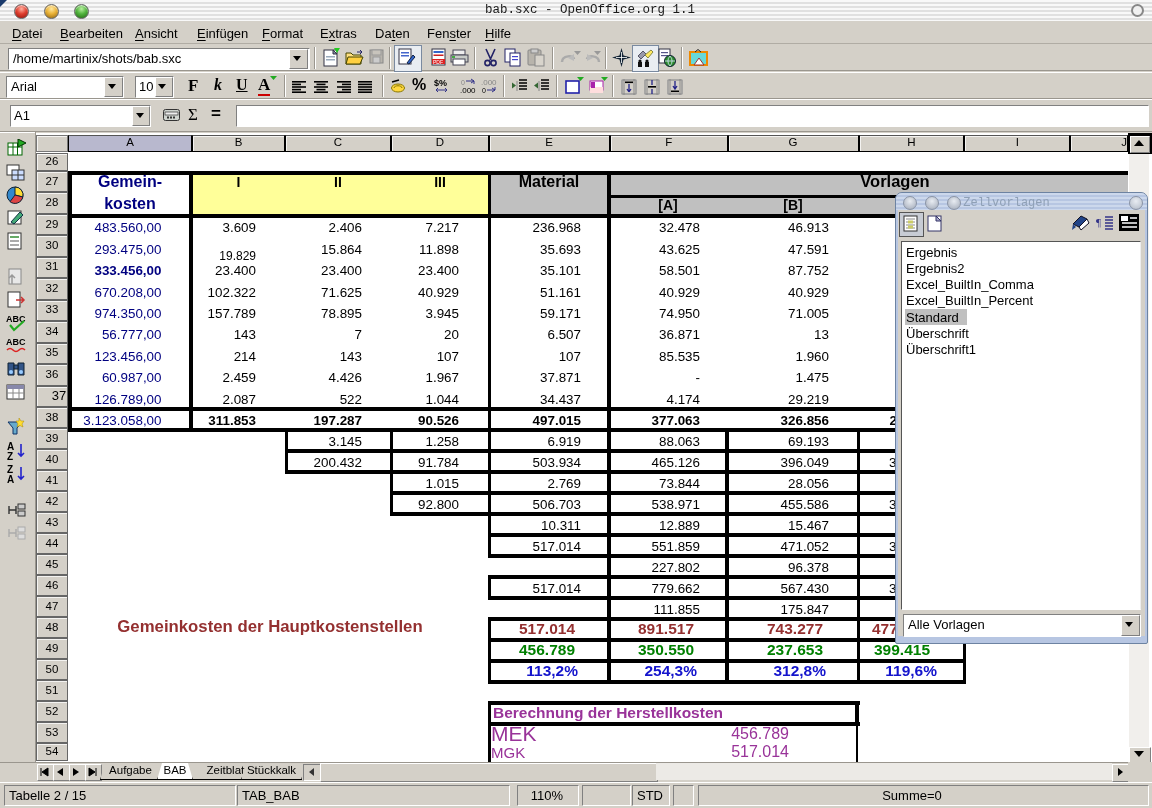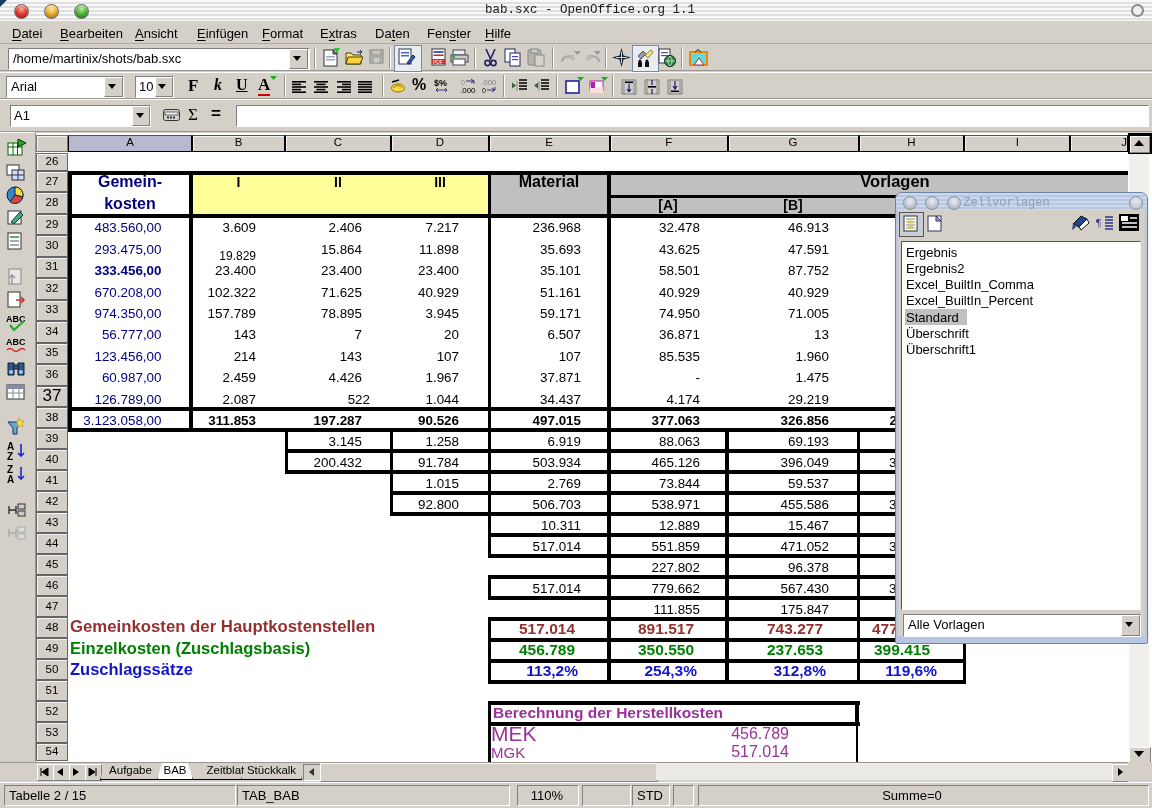"37" div.abs { font-size: 17px -> 13px; padding-left: none -> 7px }
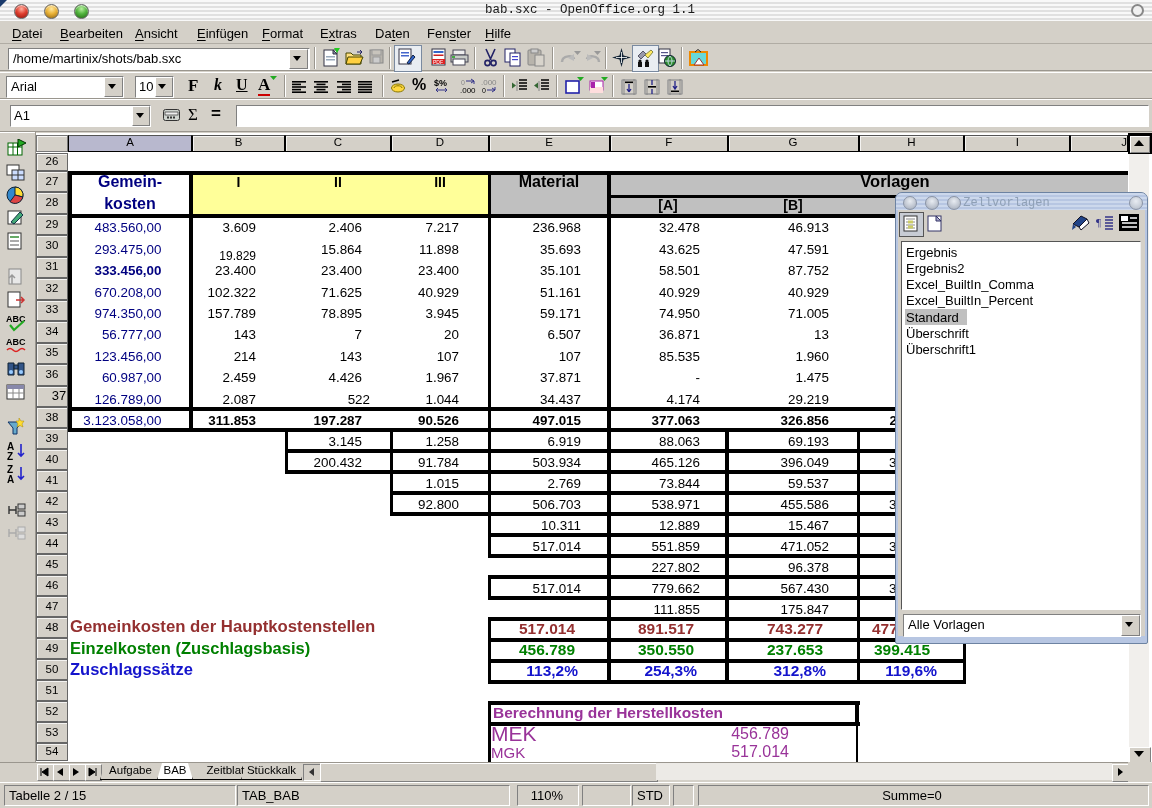"522" div.abs { margin-left: 8px -> none }
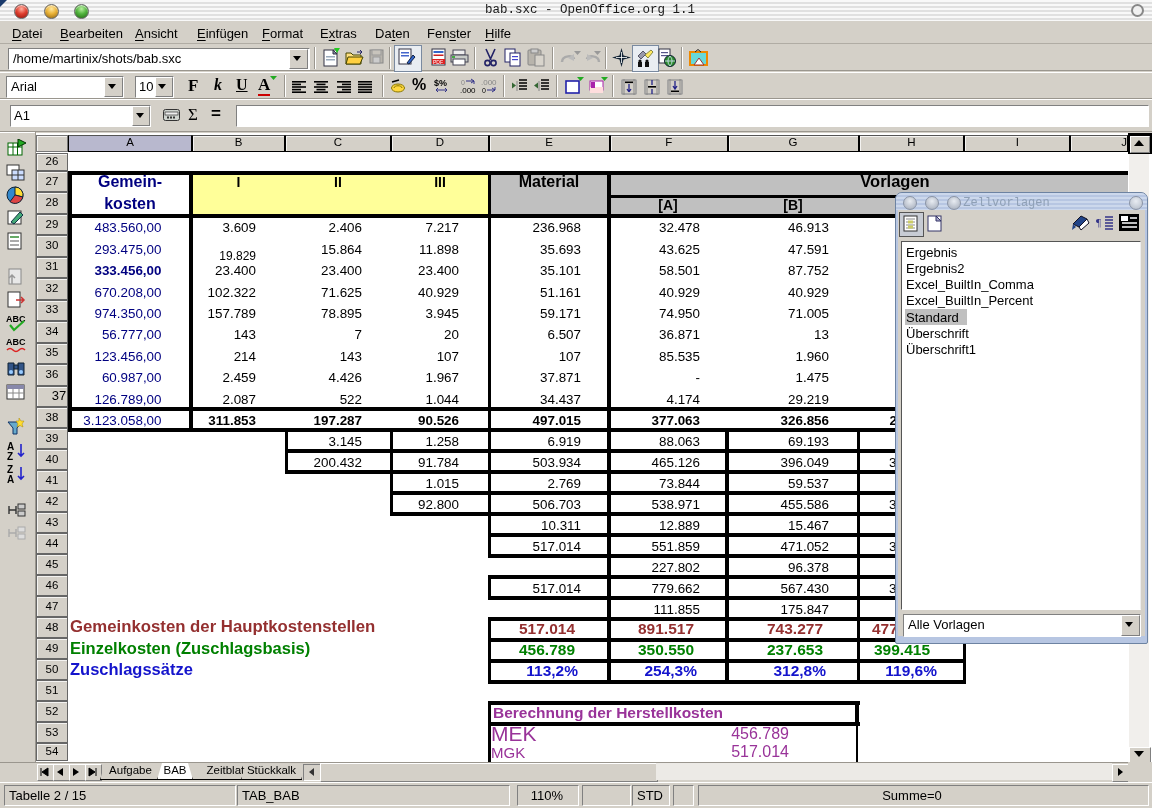"59.537" div.abs { text: 59.537 -> 28.056 }
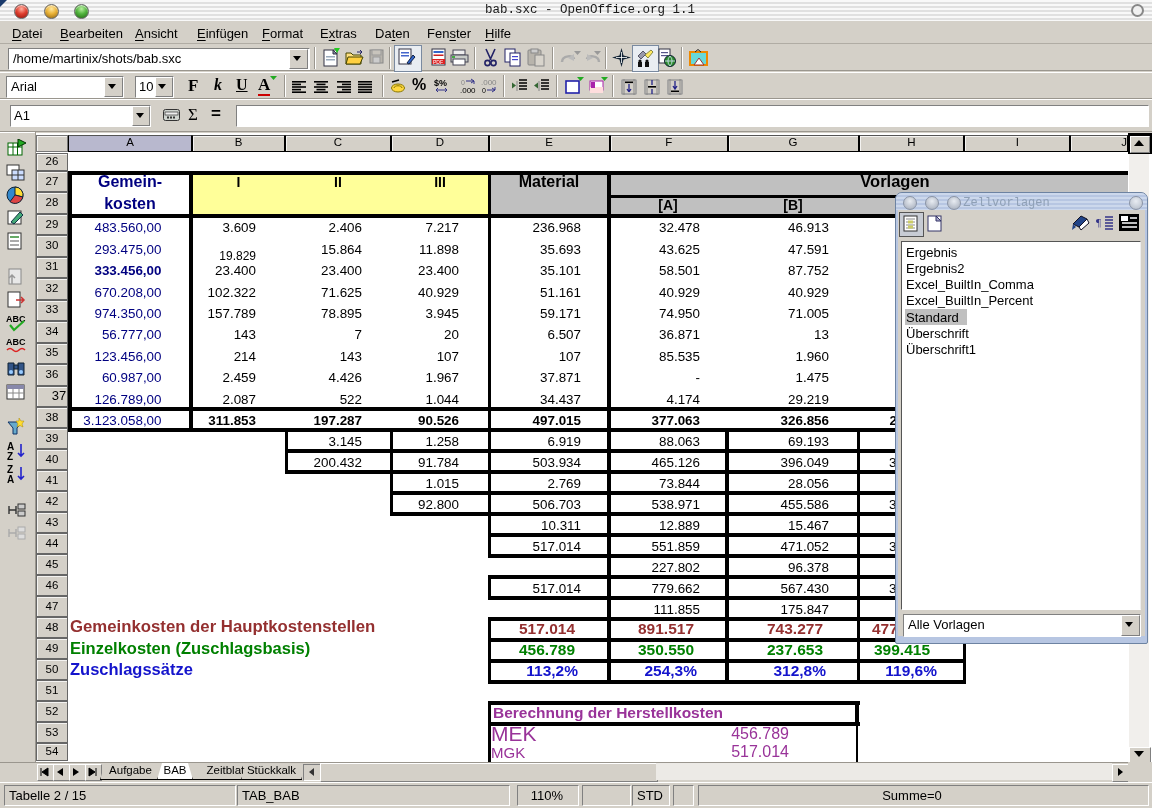"Gemeinkosten der Hauptkostenstellen" div.abs { text-align: left -> center }
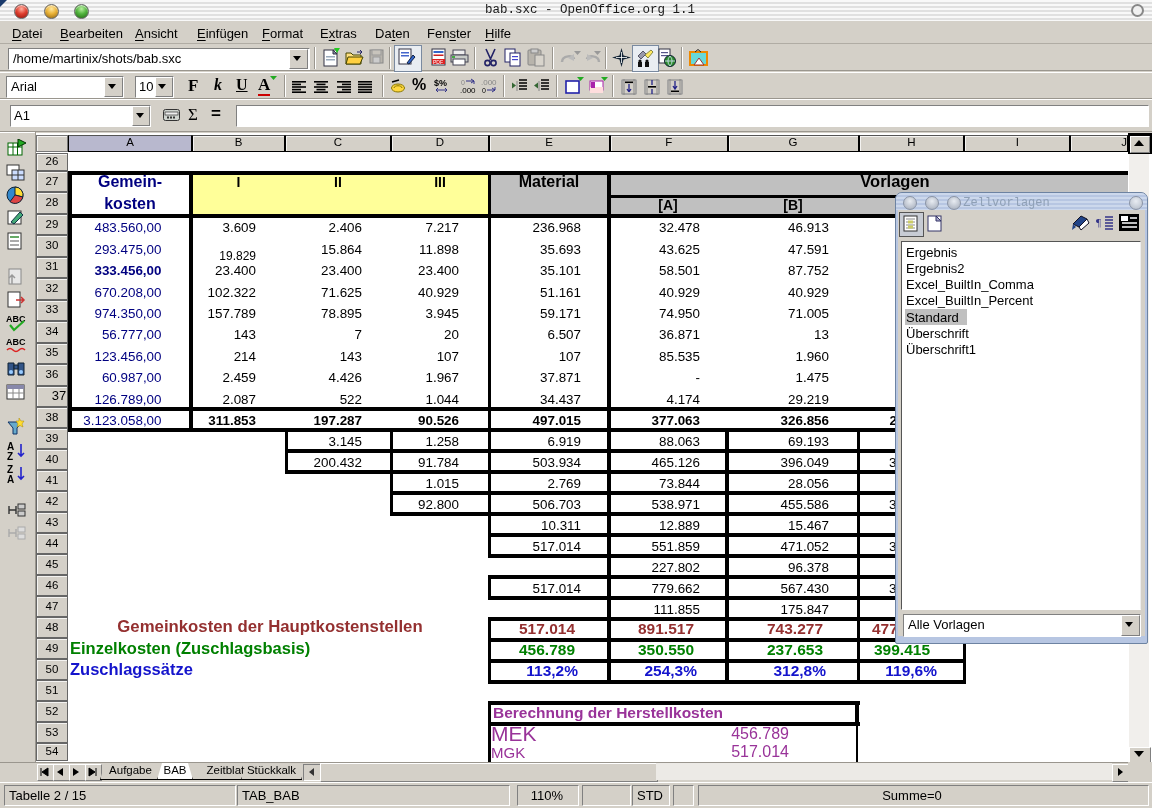"Einzelkosten (Zuschlagsbasis)" div.abs { html: <div>Einzelkosten (Zuschlagsbasis)</div> -> none }
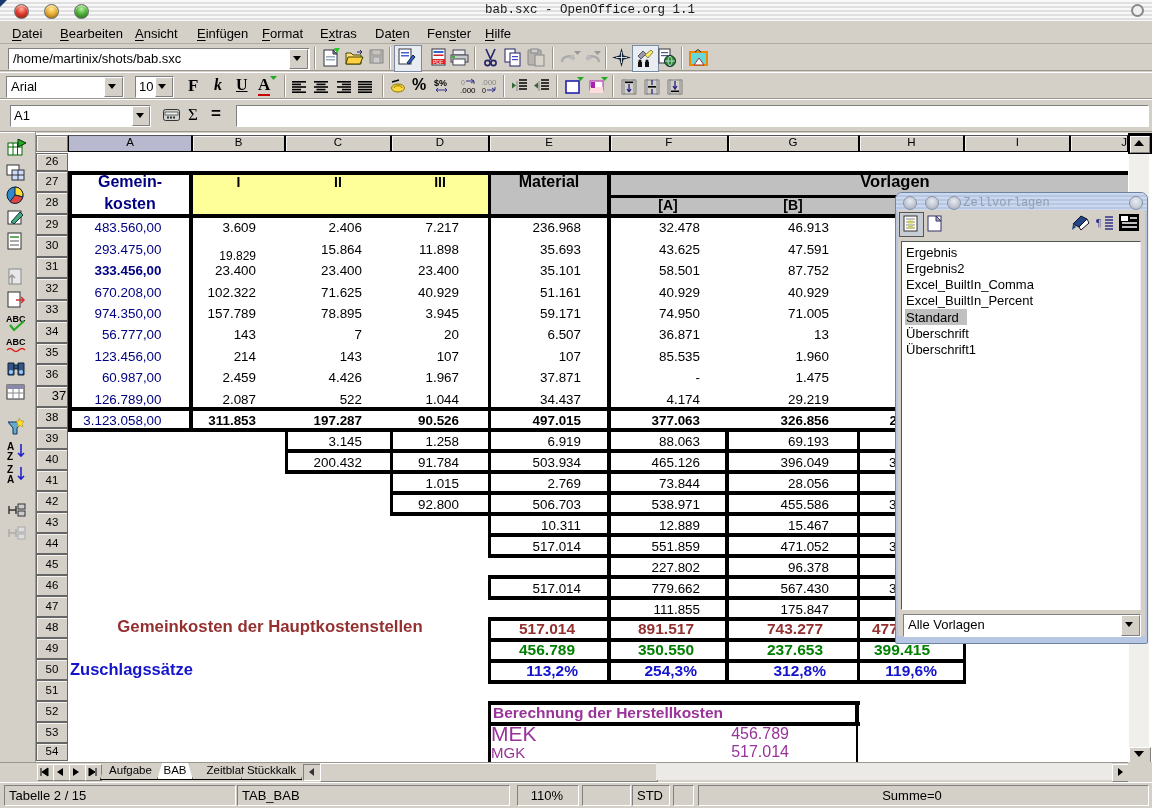"Zuschlagssätze" div.abs { html: <div>Zuschlagssätze</div> -> none }
